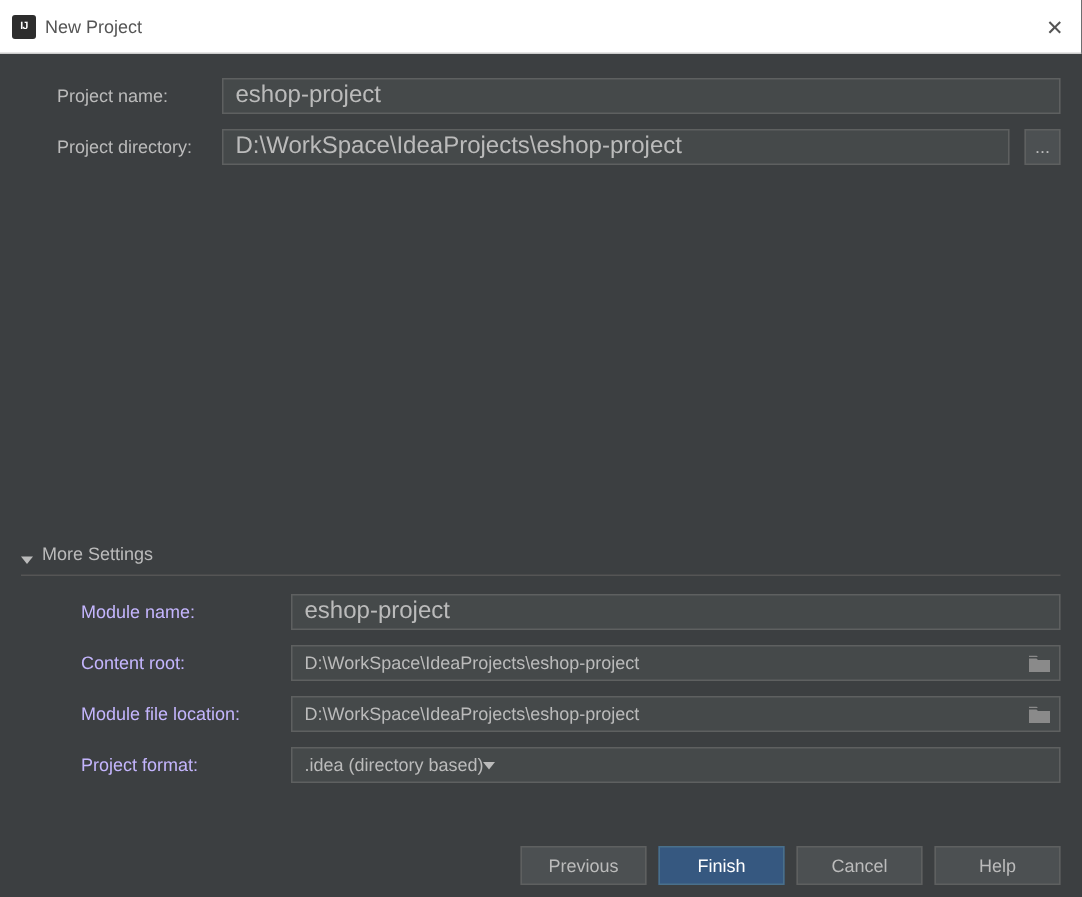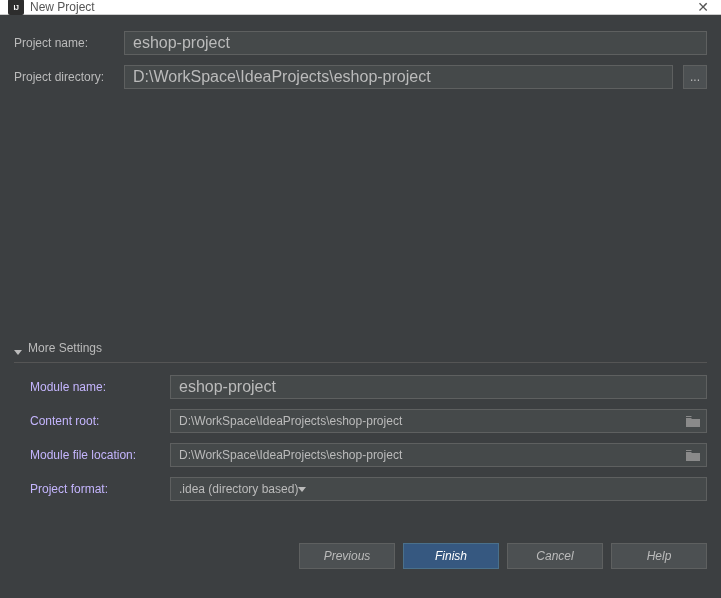"New Project" .titlebar { height: 15px -> 36px }
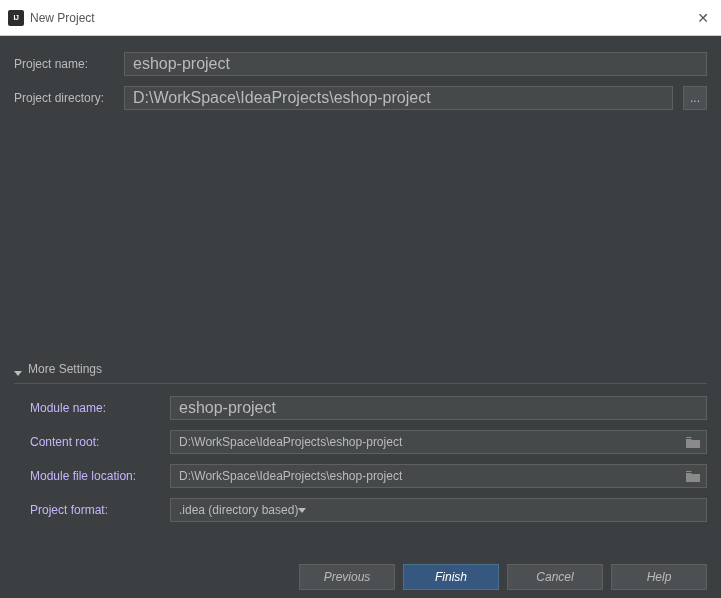"Project name:" .form-row { margin-left: none -> 24px }
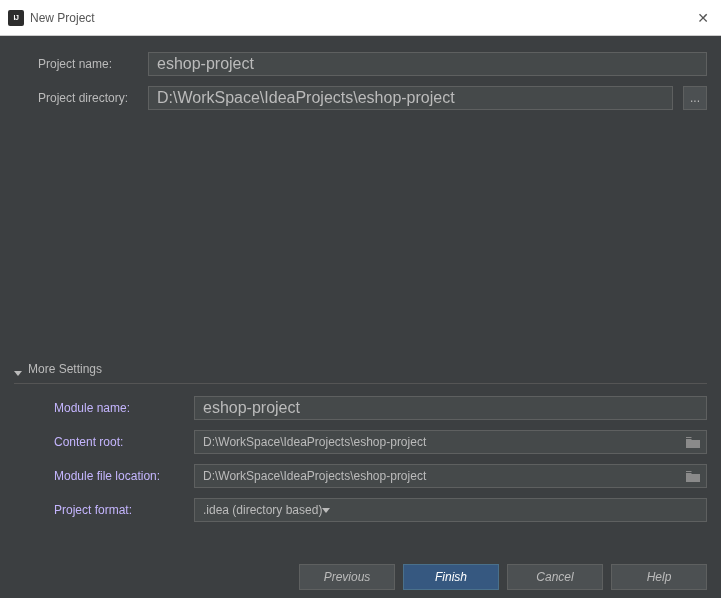"Previous" .btn { font-style: italic -> none; width: 96px -> 84px }
